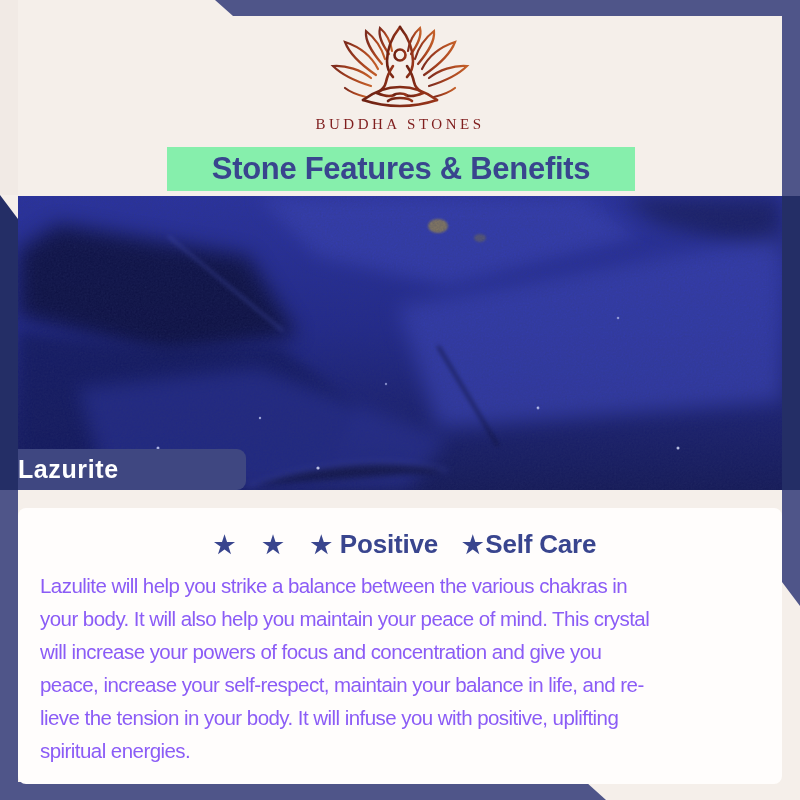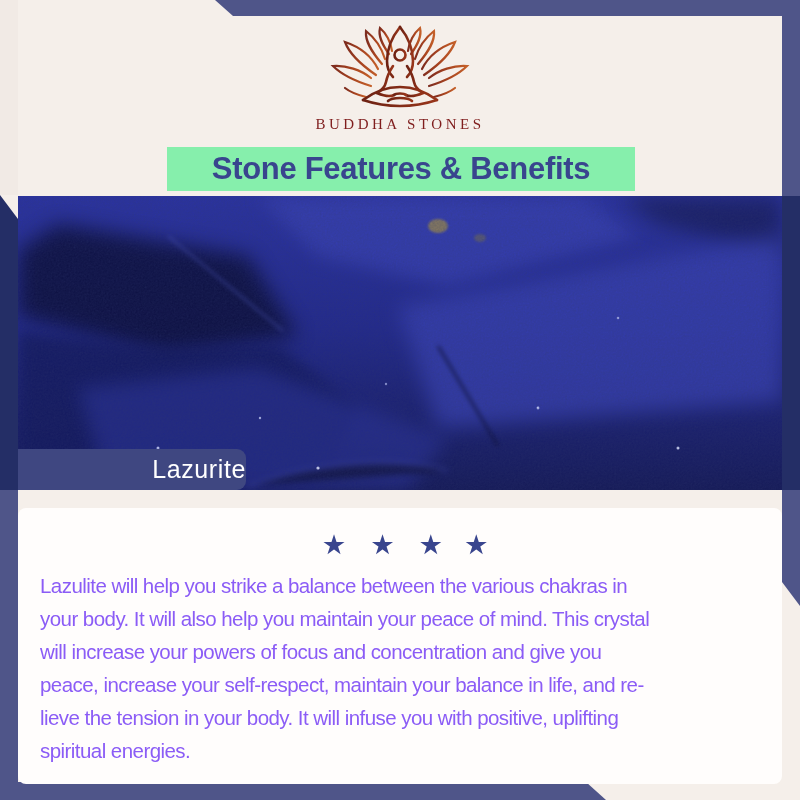"Lazurite" #stone-label { font-weight: normal -> bold; justify-content: flex-end -> flex-start }
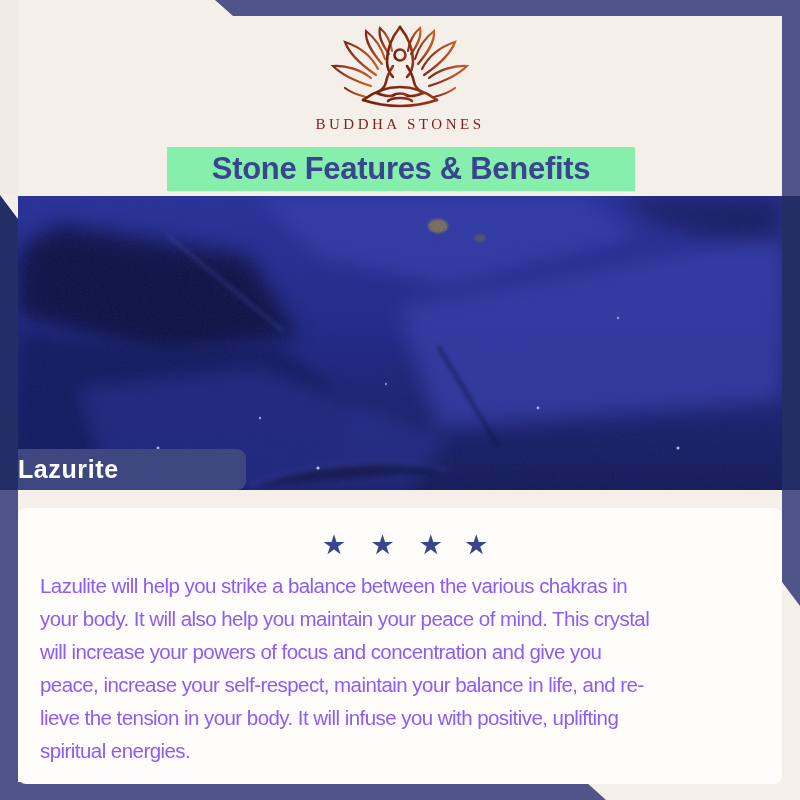"Positive" span { html: none -> <span>Positive</span> }
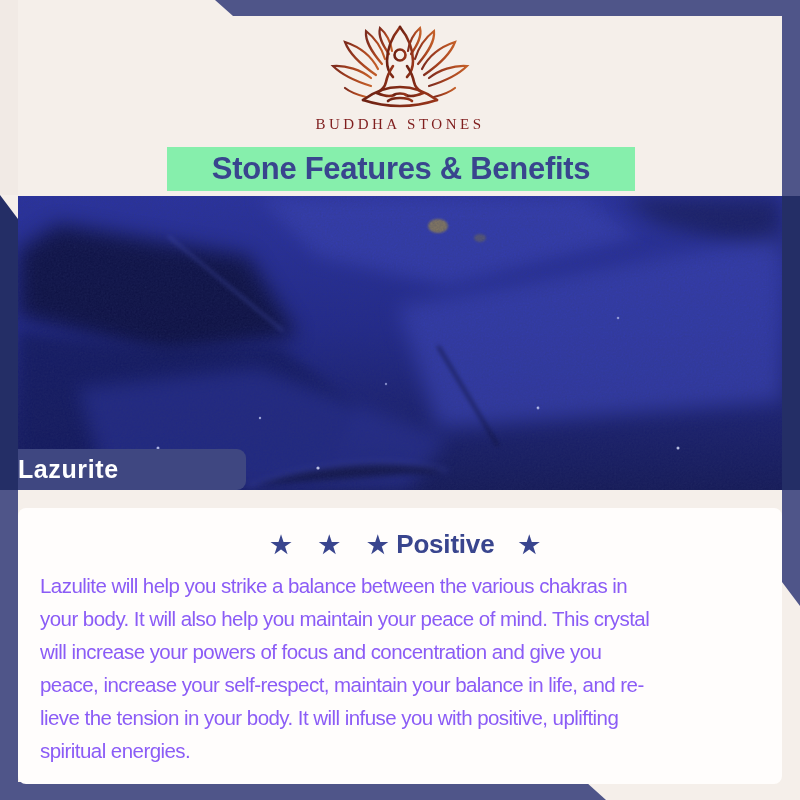"Self Care" span { html: none -> <span>Self Care</span> }
